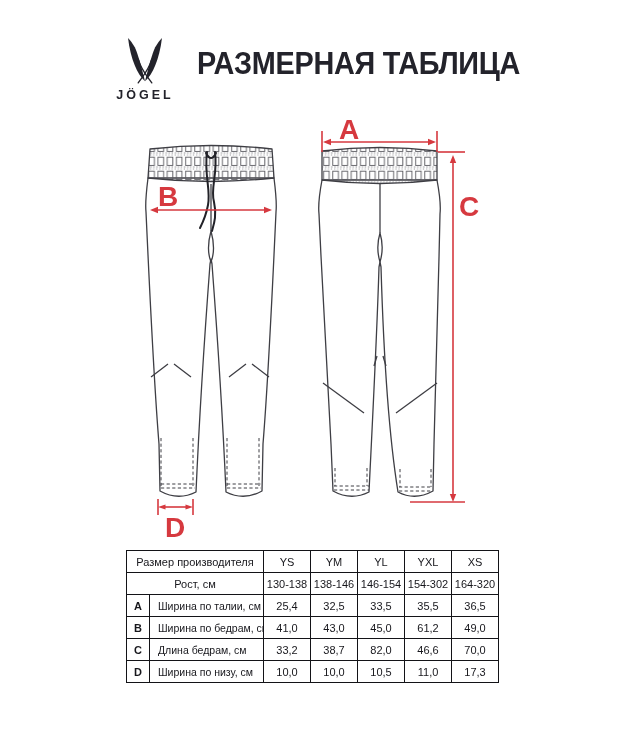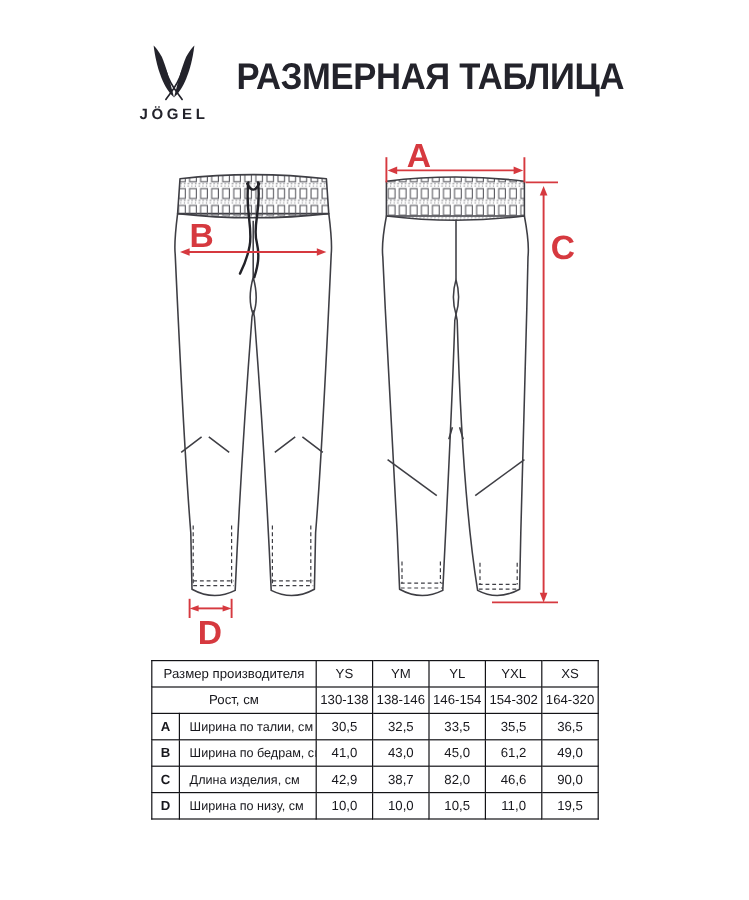"30,5" td { text: 30,5 -> 25,4 }
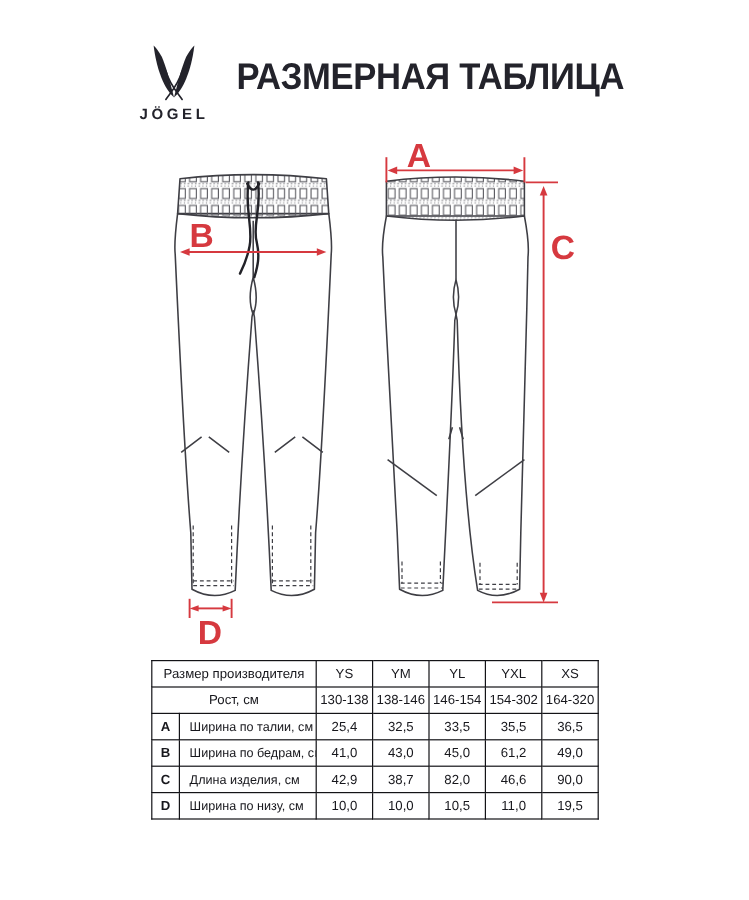"Длина изделия, см" td.m { text: изделия -> бедрам }
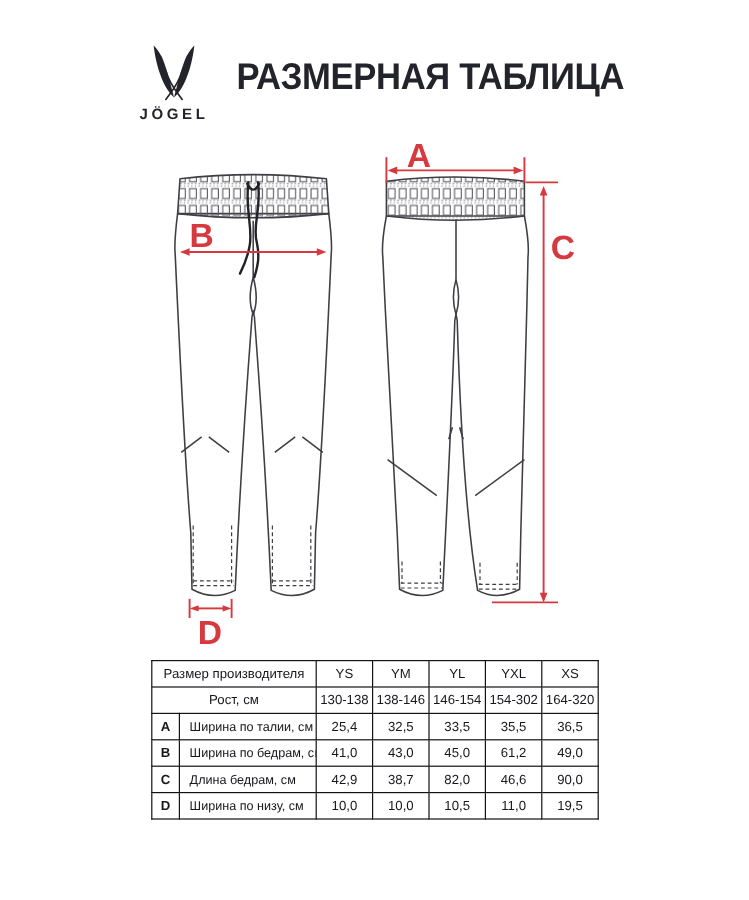"42,9" td { text: 42,9 -> 33,2 }
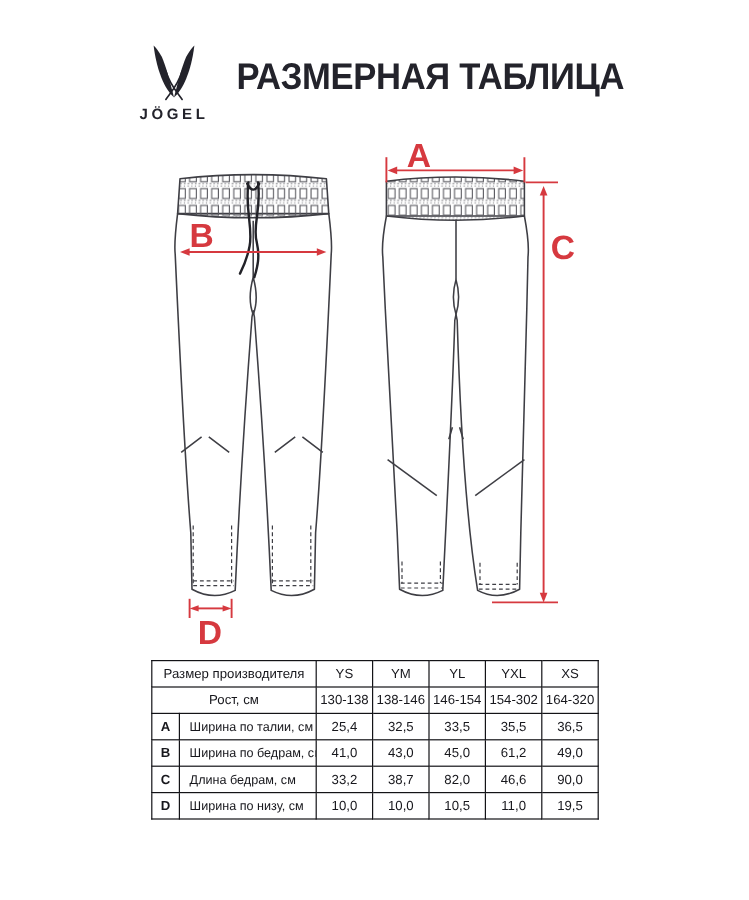"90,0" td { text: 90,0 -> 70,0 }
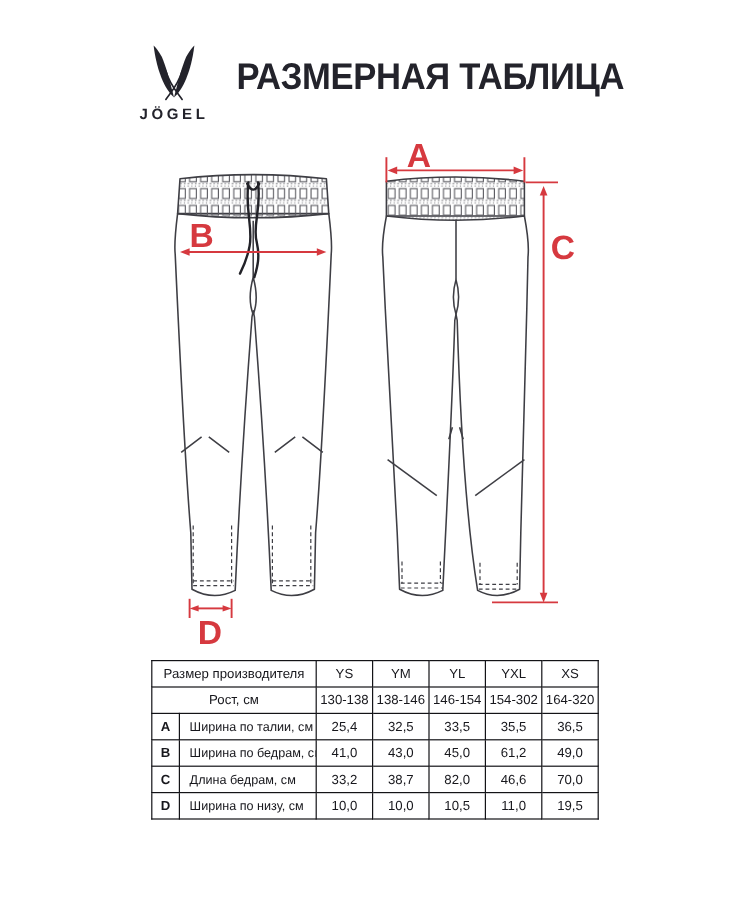"19,5" td { text: 19,5 -> 17,3 }
